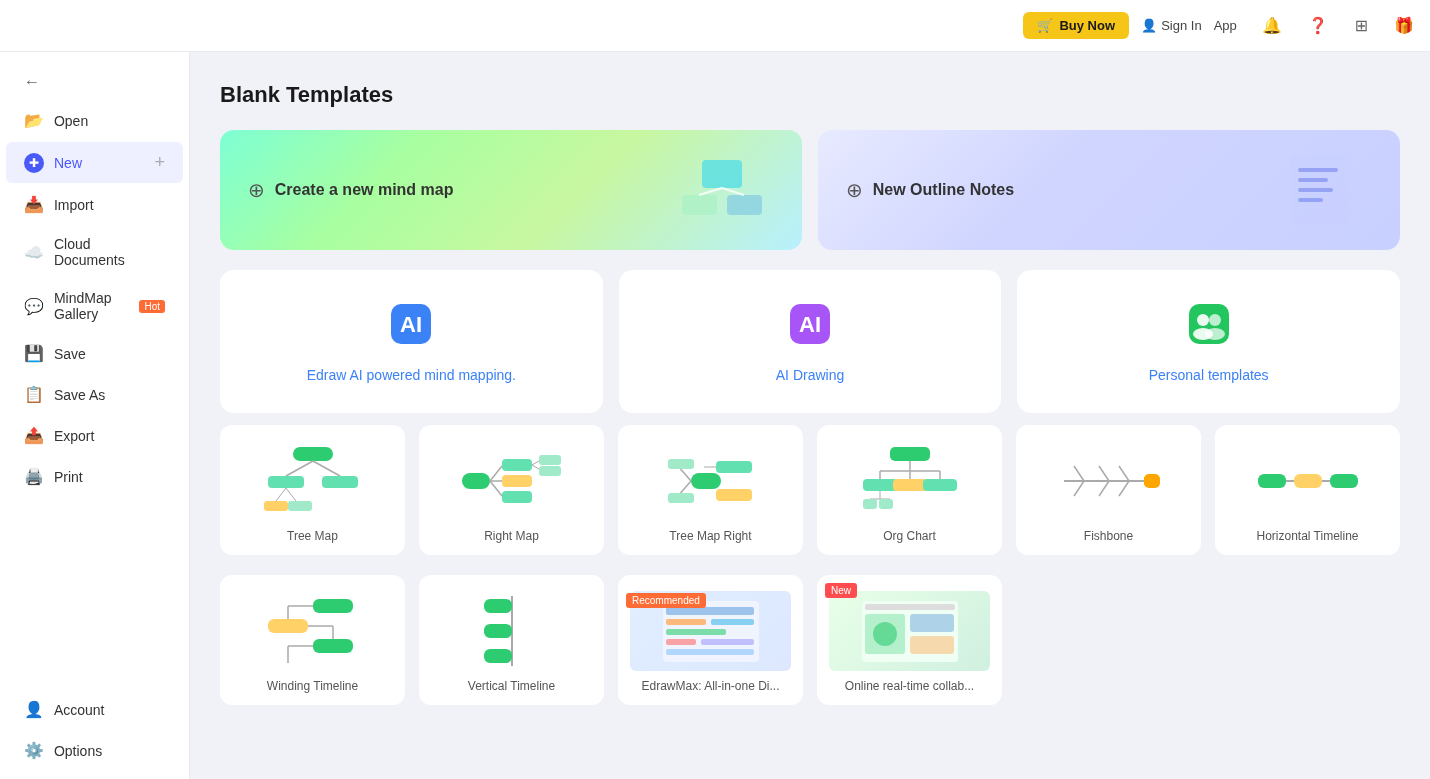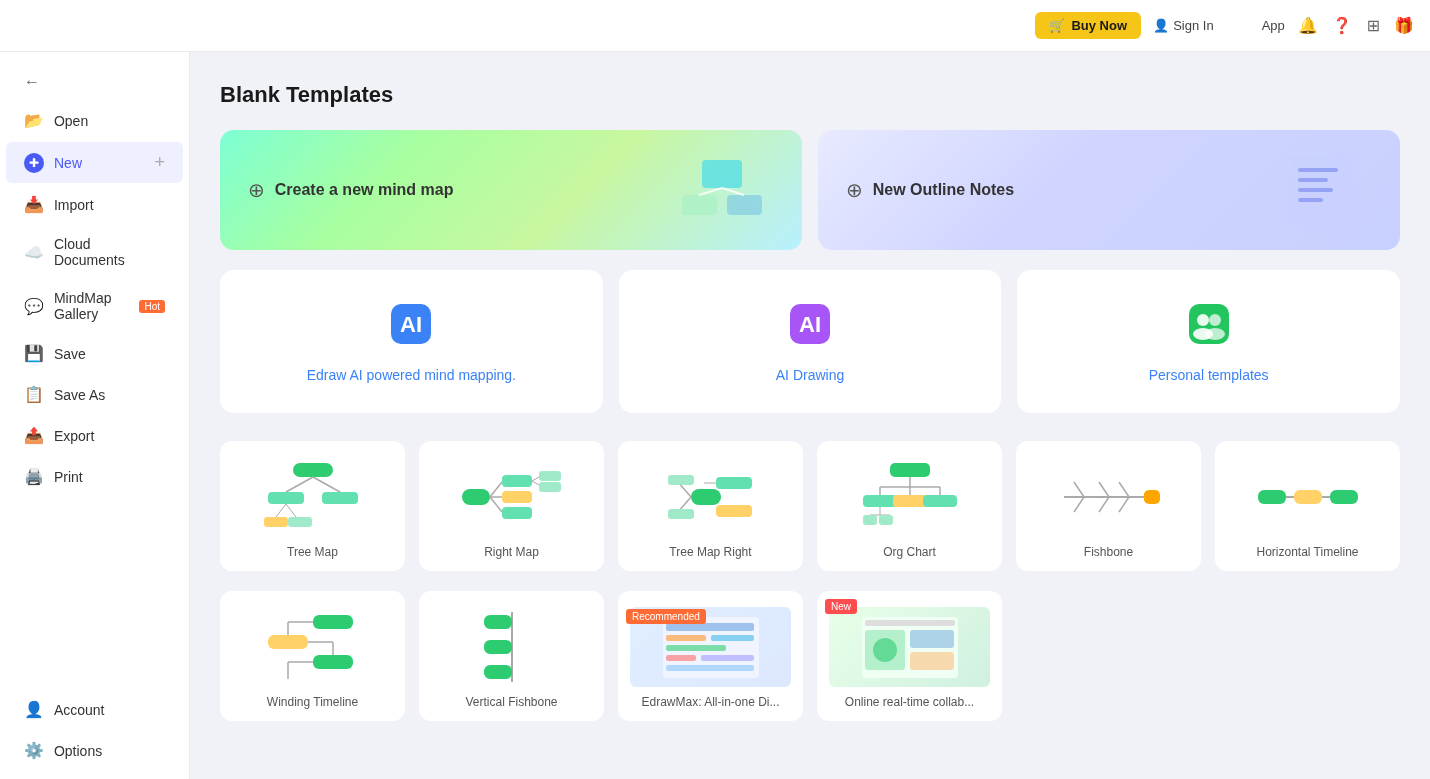"App" .topbar-icons { gap: 14px -> 26px; margin-left: 36px -> none }
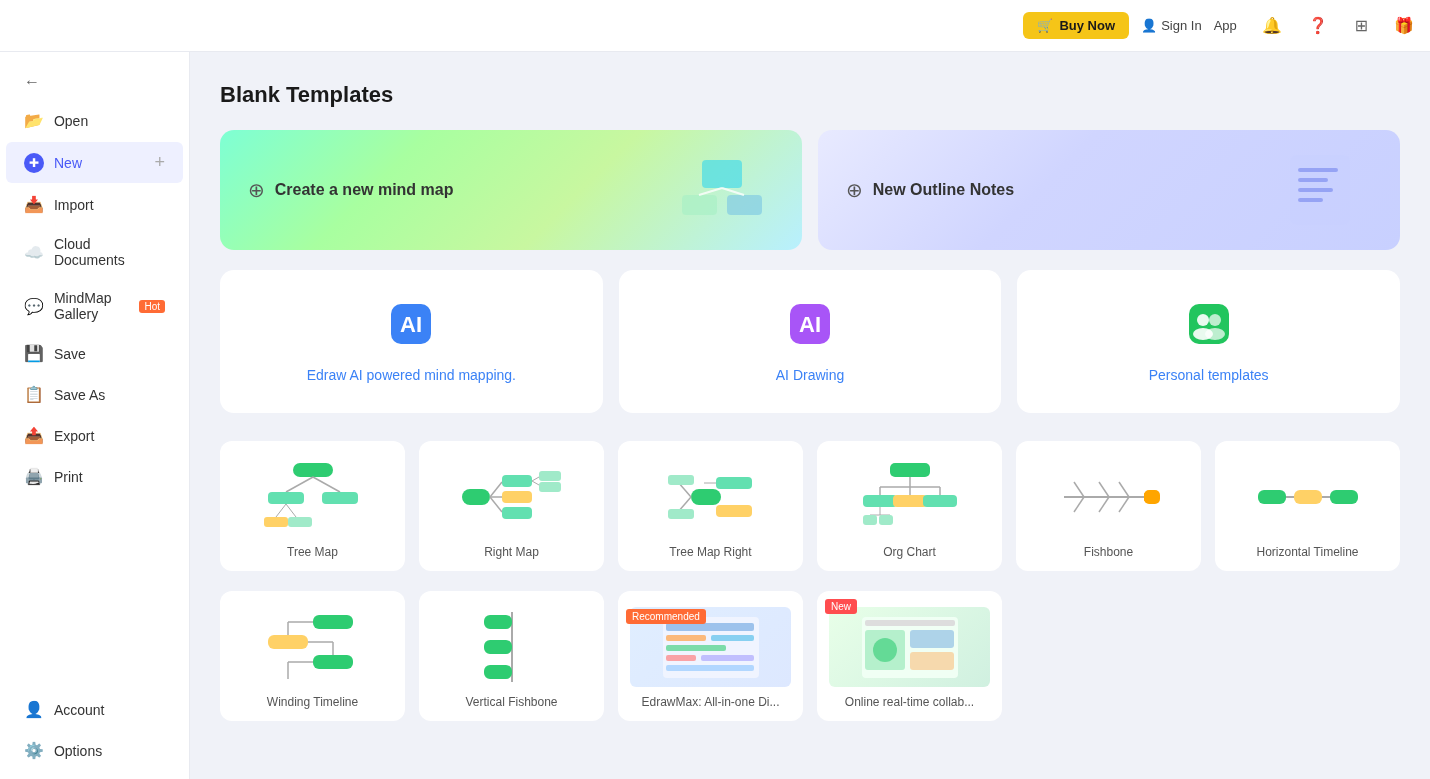"AI" .feature-row { margin-bottom: 28px -> 12px }
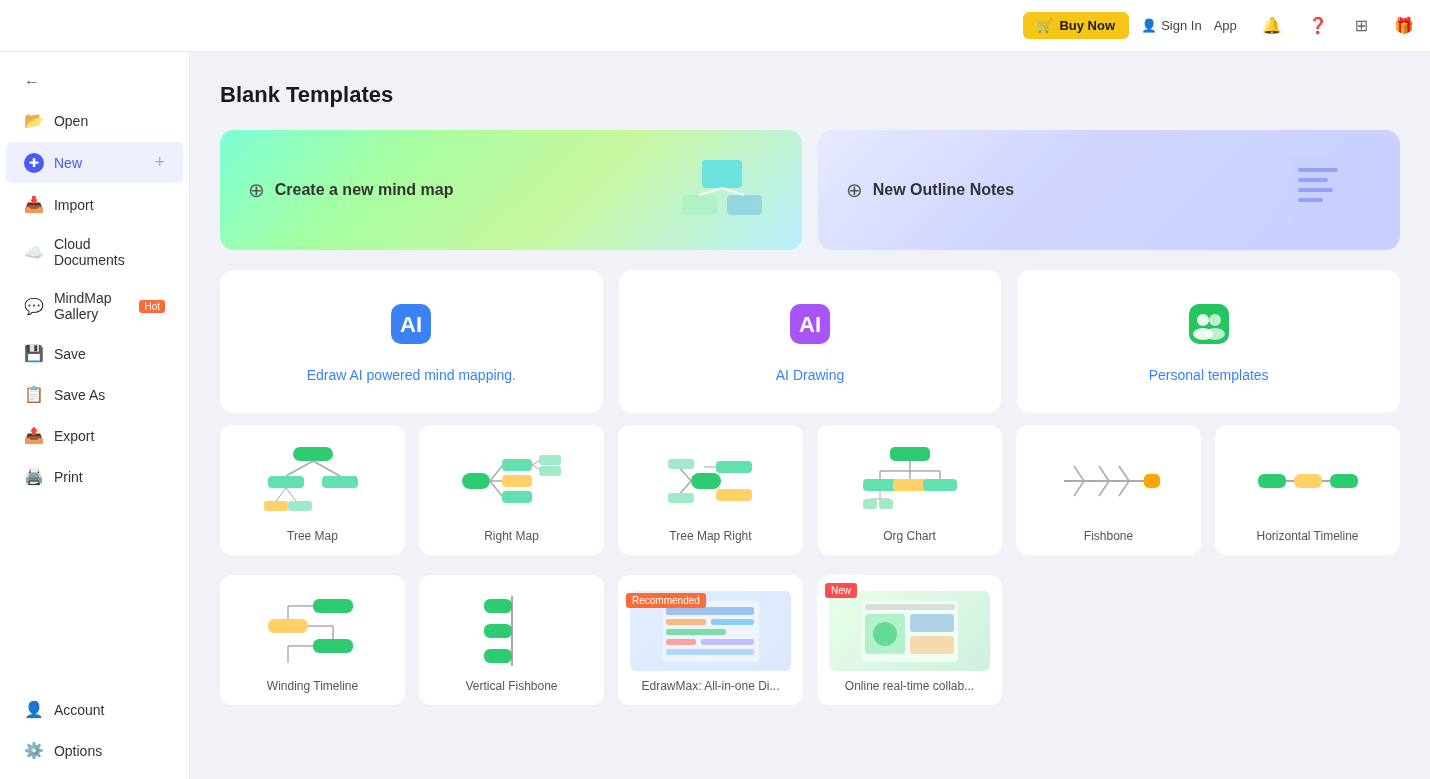"Vertical Fishbone" div.template-label { text: Fishbone -> Timeline }
